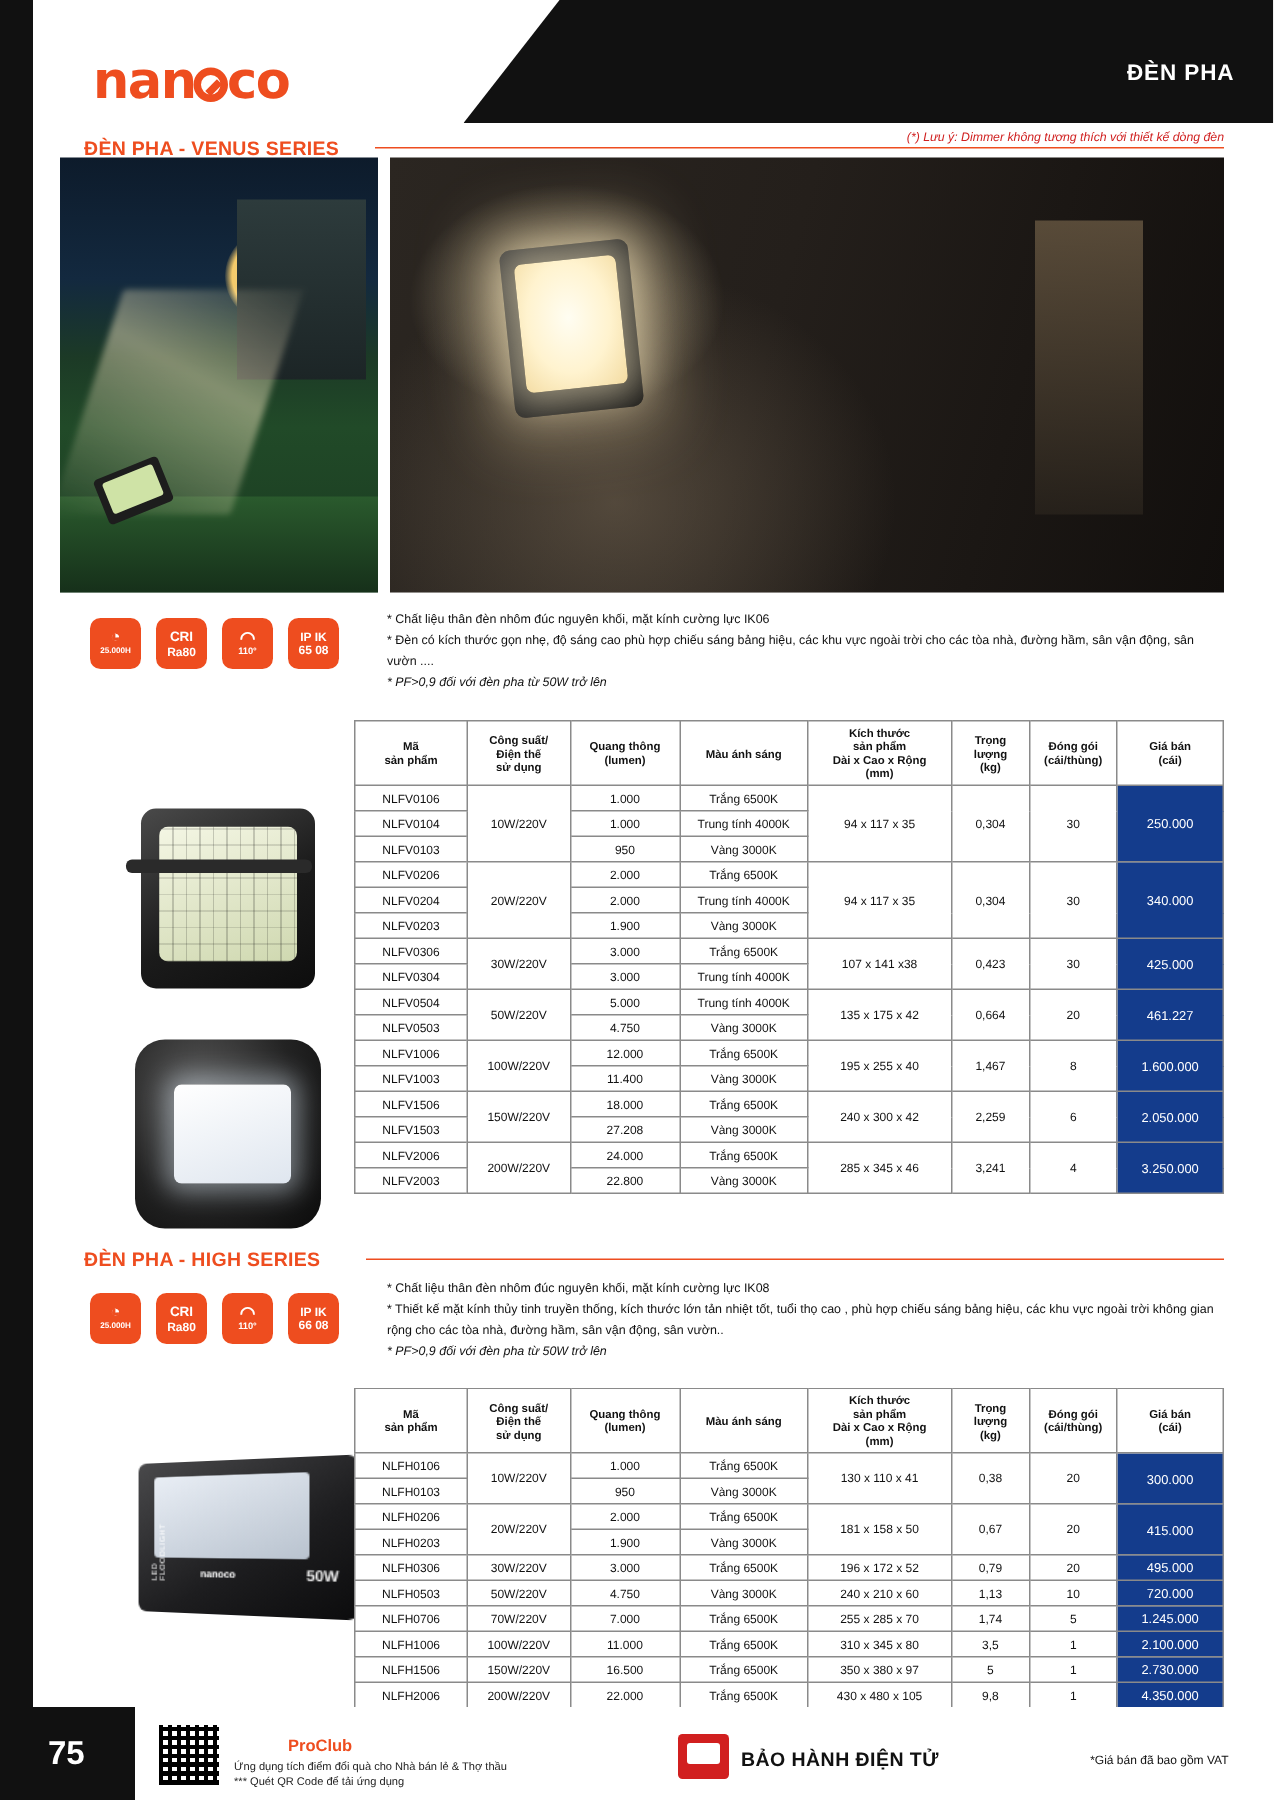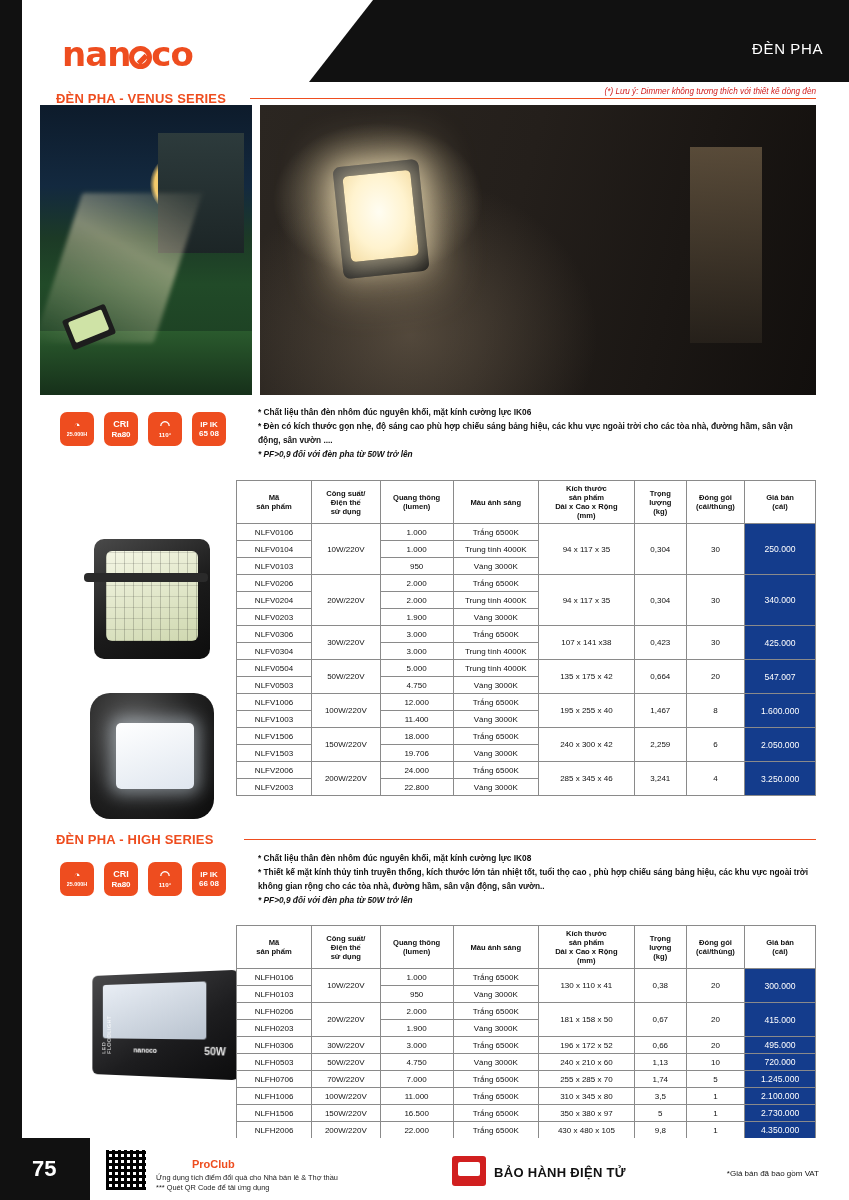"ĐÈN PHA" .header-title { font-weight: normal -> bold }
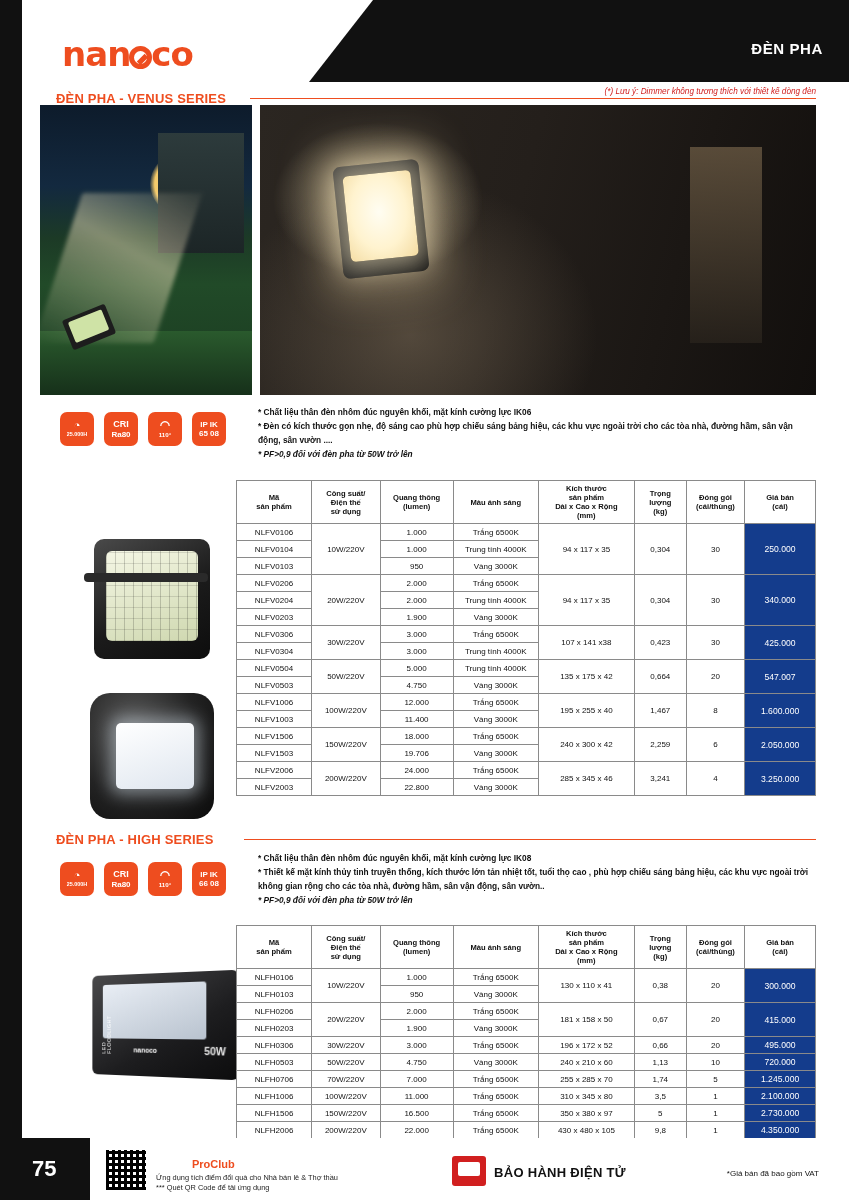"* Chất liệu thân đèn" .bullets p { font-weight: bold -> none }
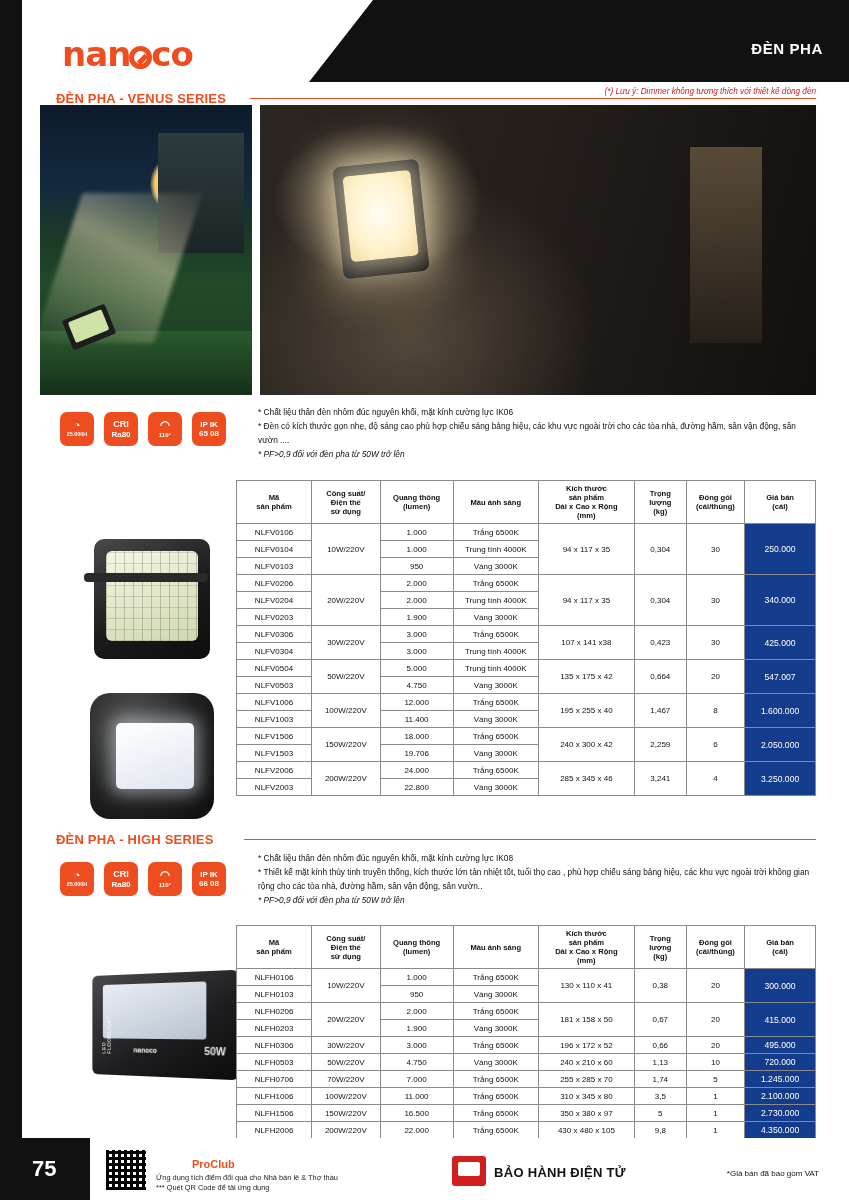"547.007" td.price { text: 547.007 -> 461.227 }
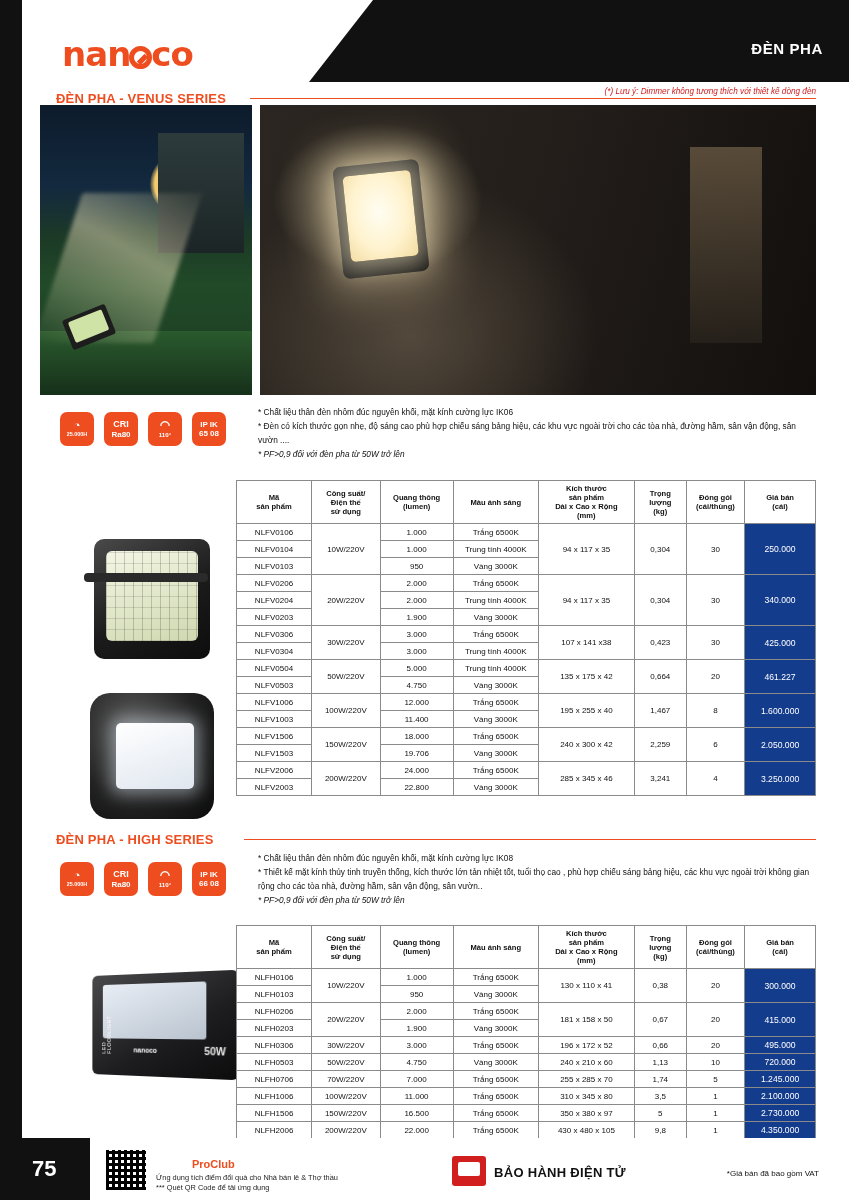"19.706" td { text: 19.706 -> 27.208 }
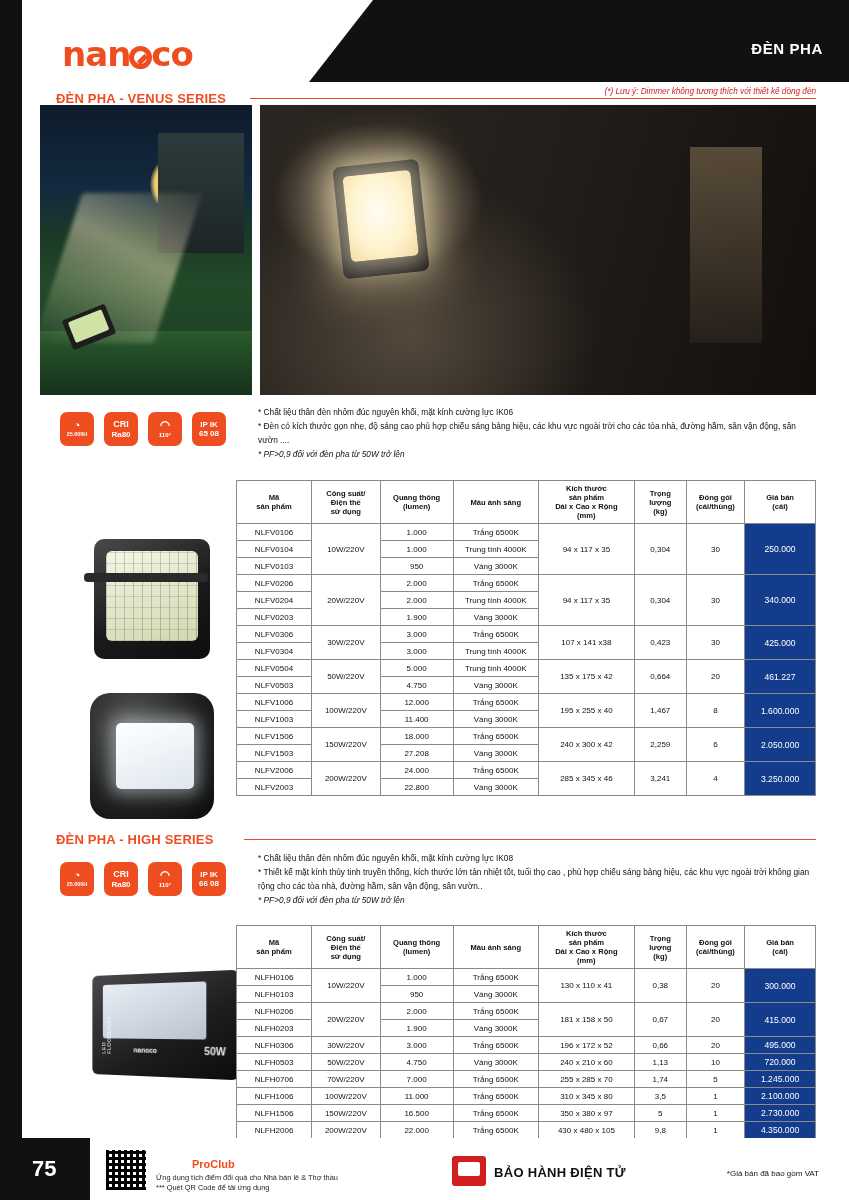"0,66" td { text: 0,66 -> 0,79 }
